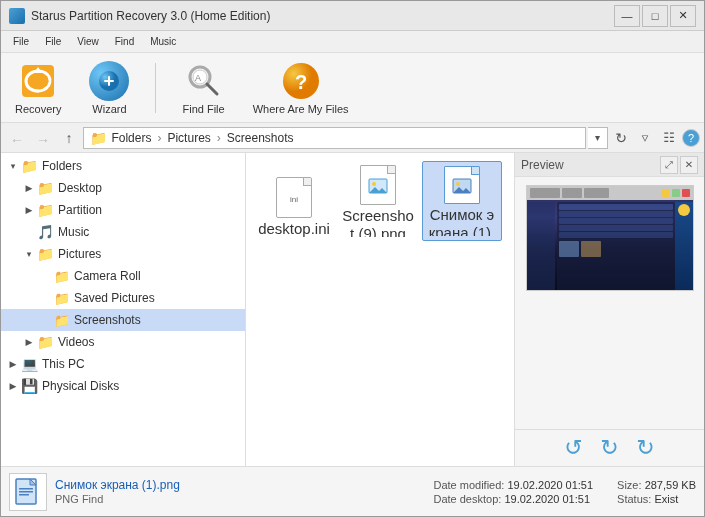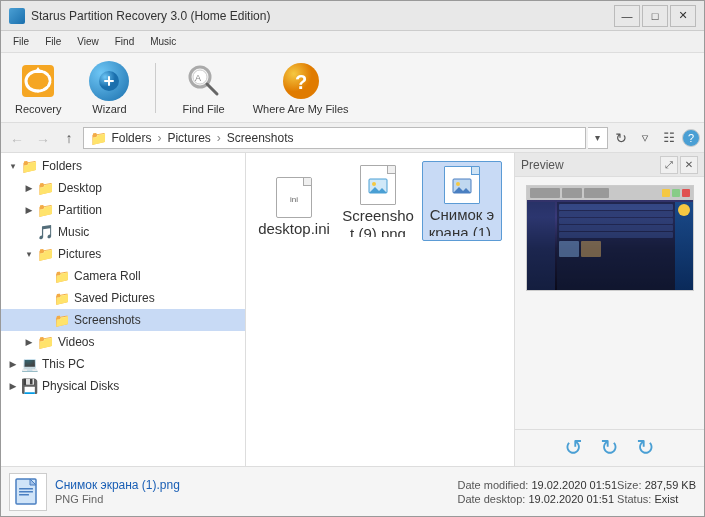"Date modified: 19.02.2020 01:51" .status-details { gap: none -> 24px }
